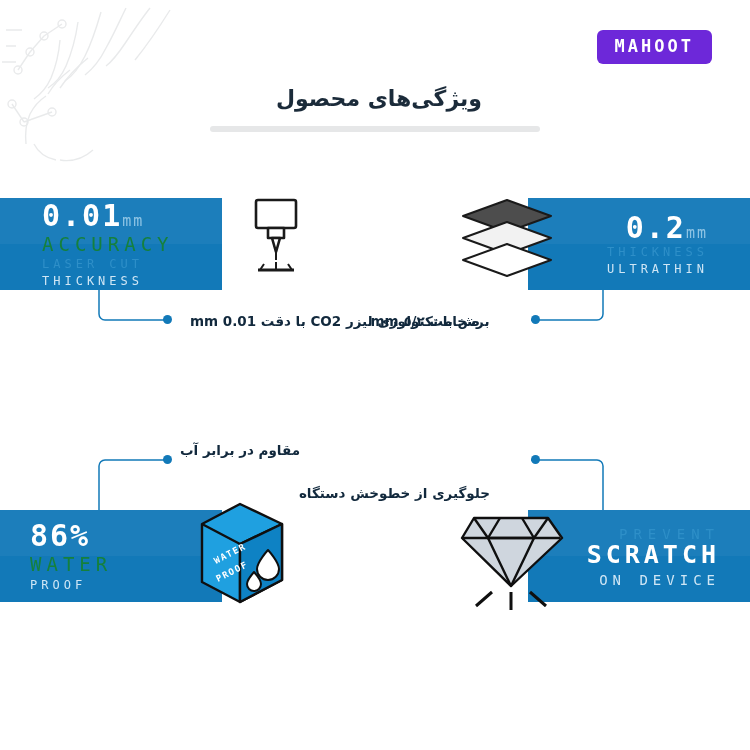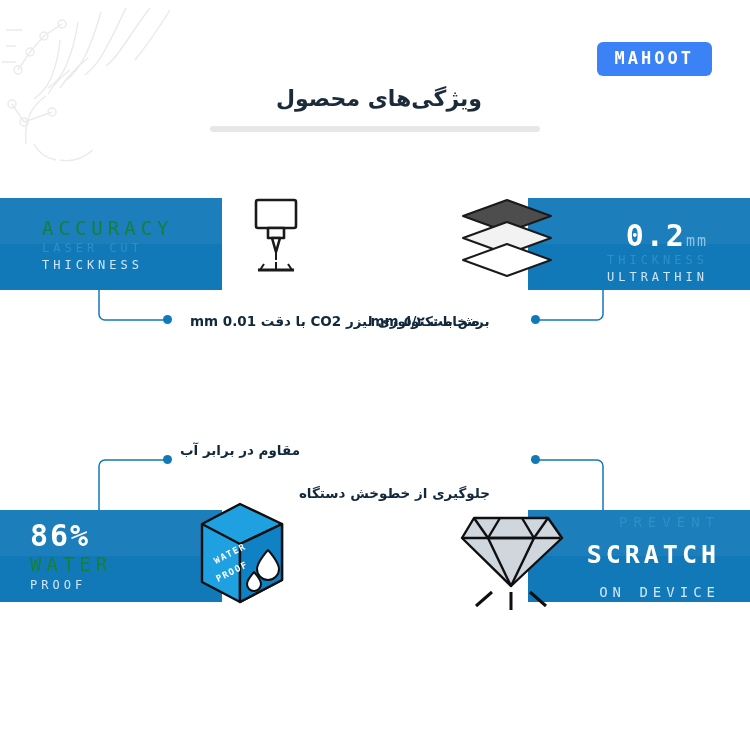"MAHOOT" .brand { background: #3b82f6 -> #6d28d9; margin-top: 12px -> none }
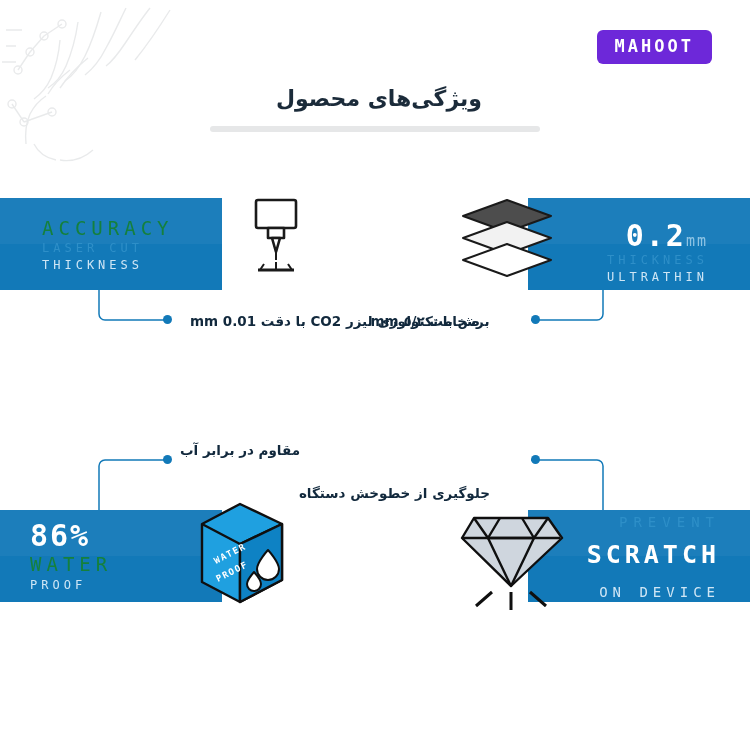"0.01mm" div.big { html: none -> <div> <span>0.01</span><span>mm</span> </div> }
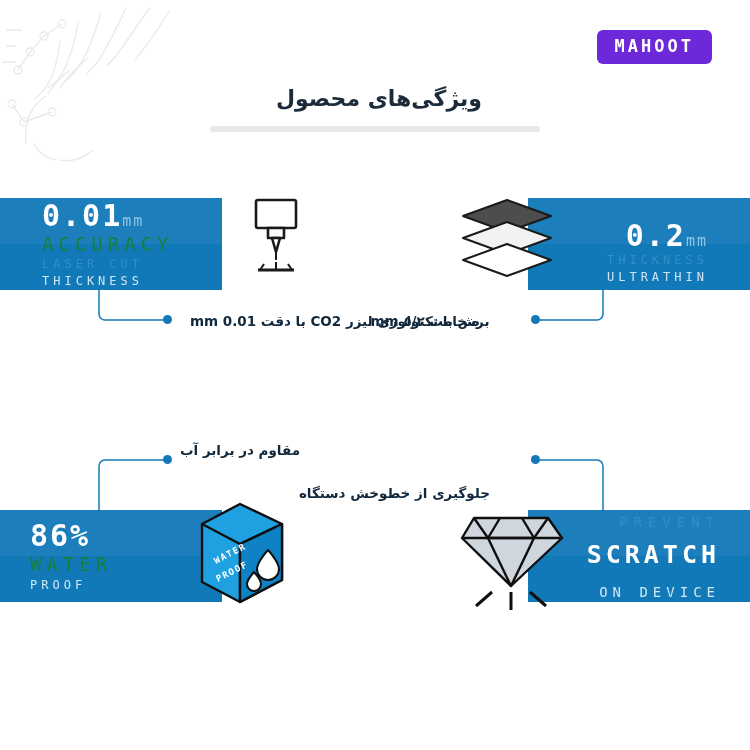"0.2mm" div.band-txt { margin-top: 8px -> none }
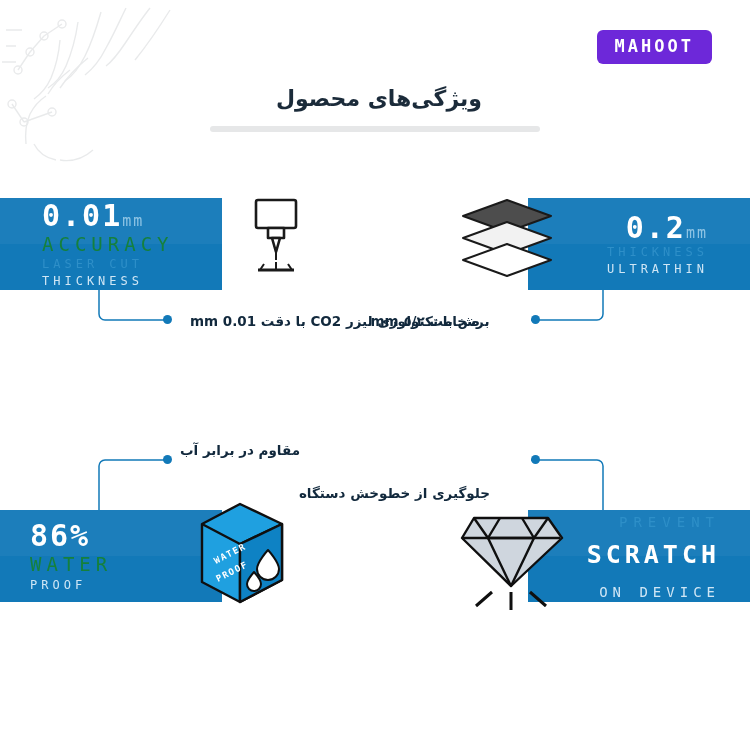"SCRATCH" div.band-txt { gap: 12px -> none }
